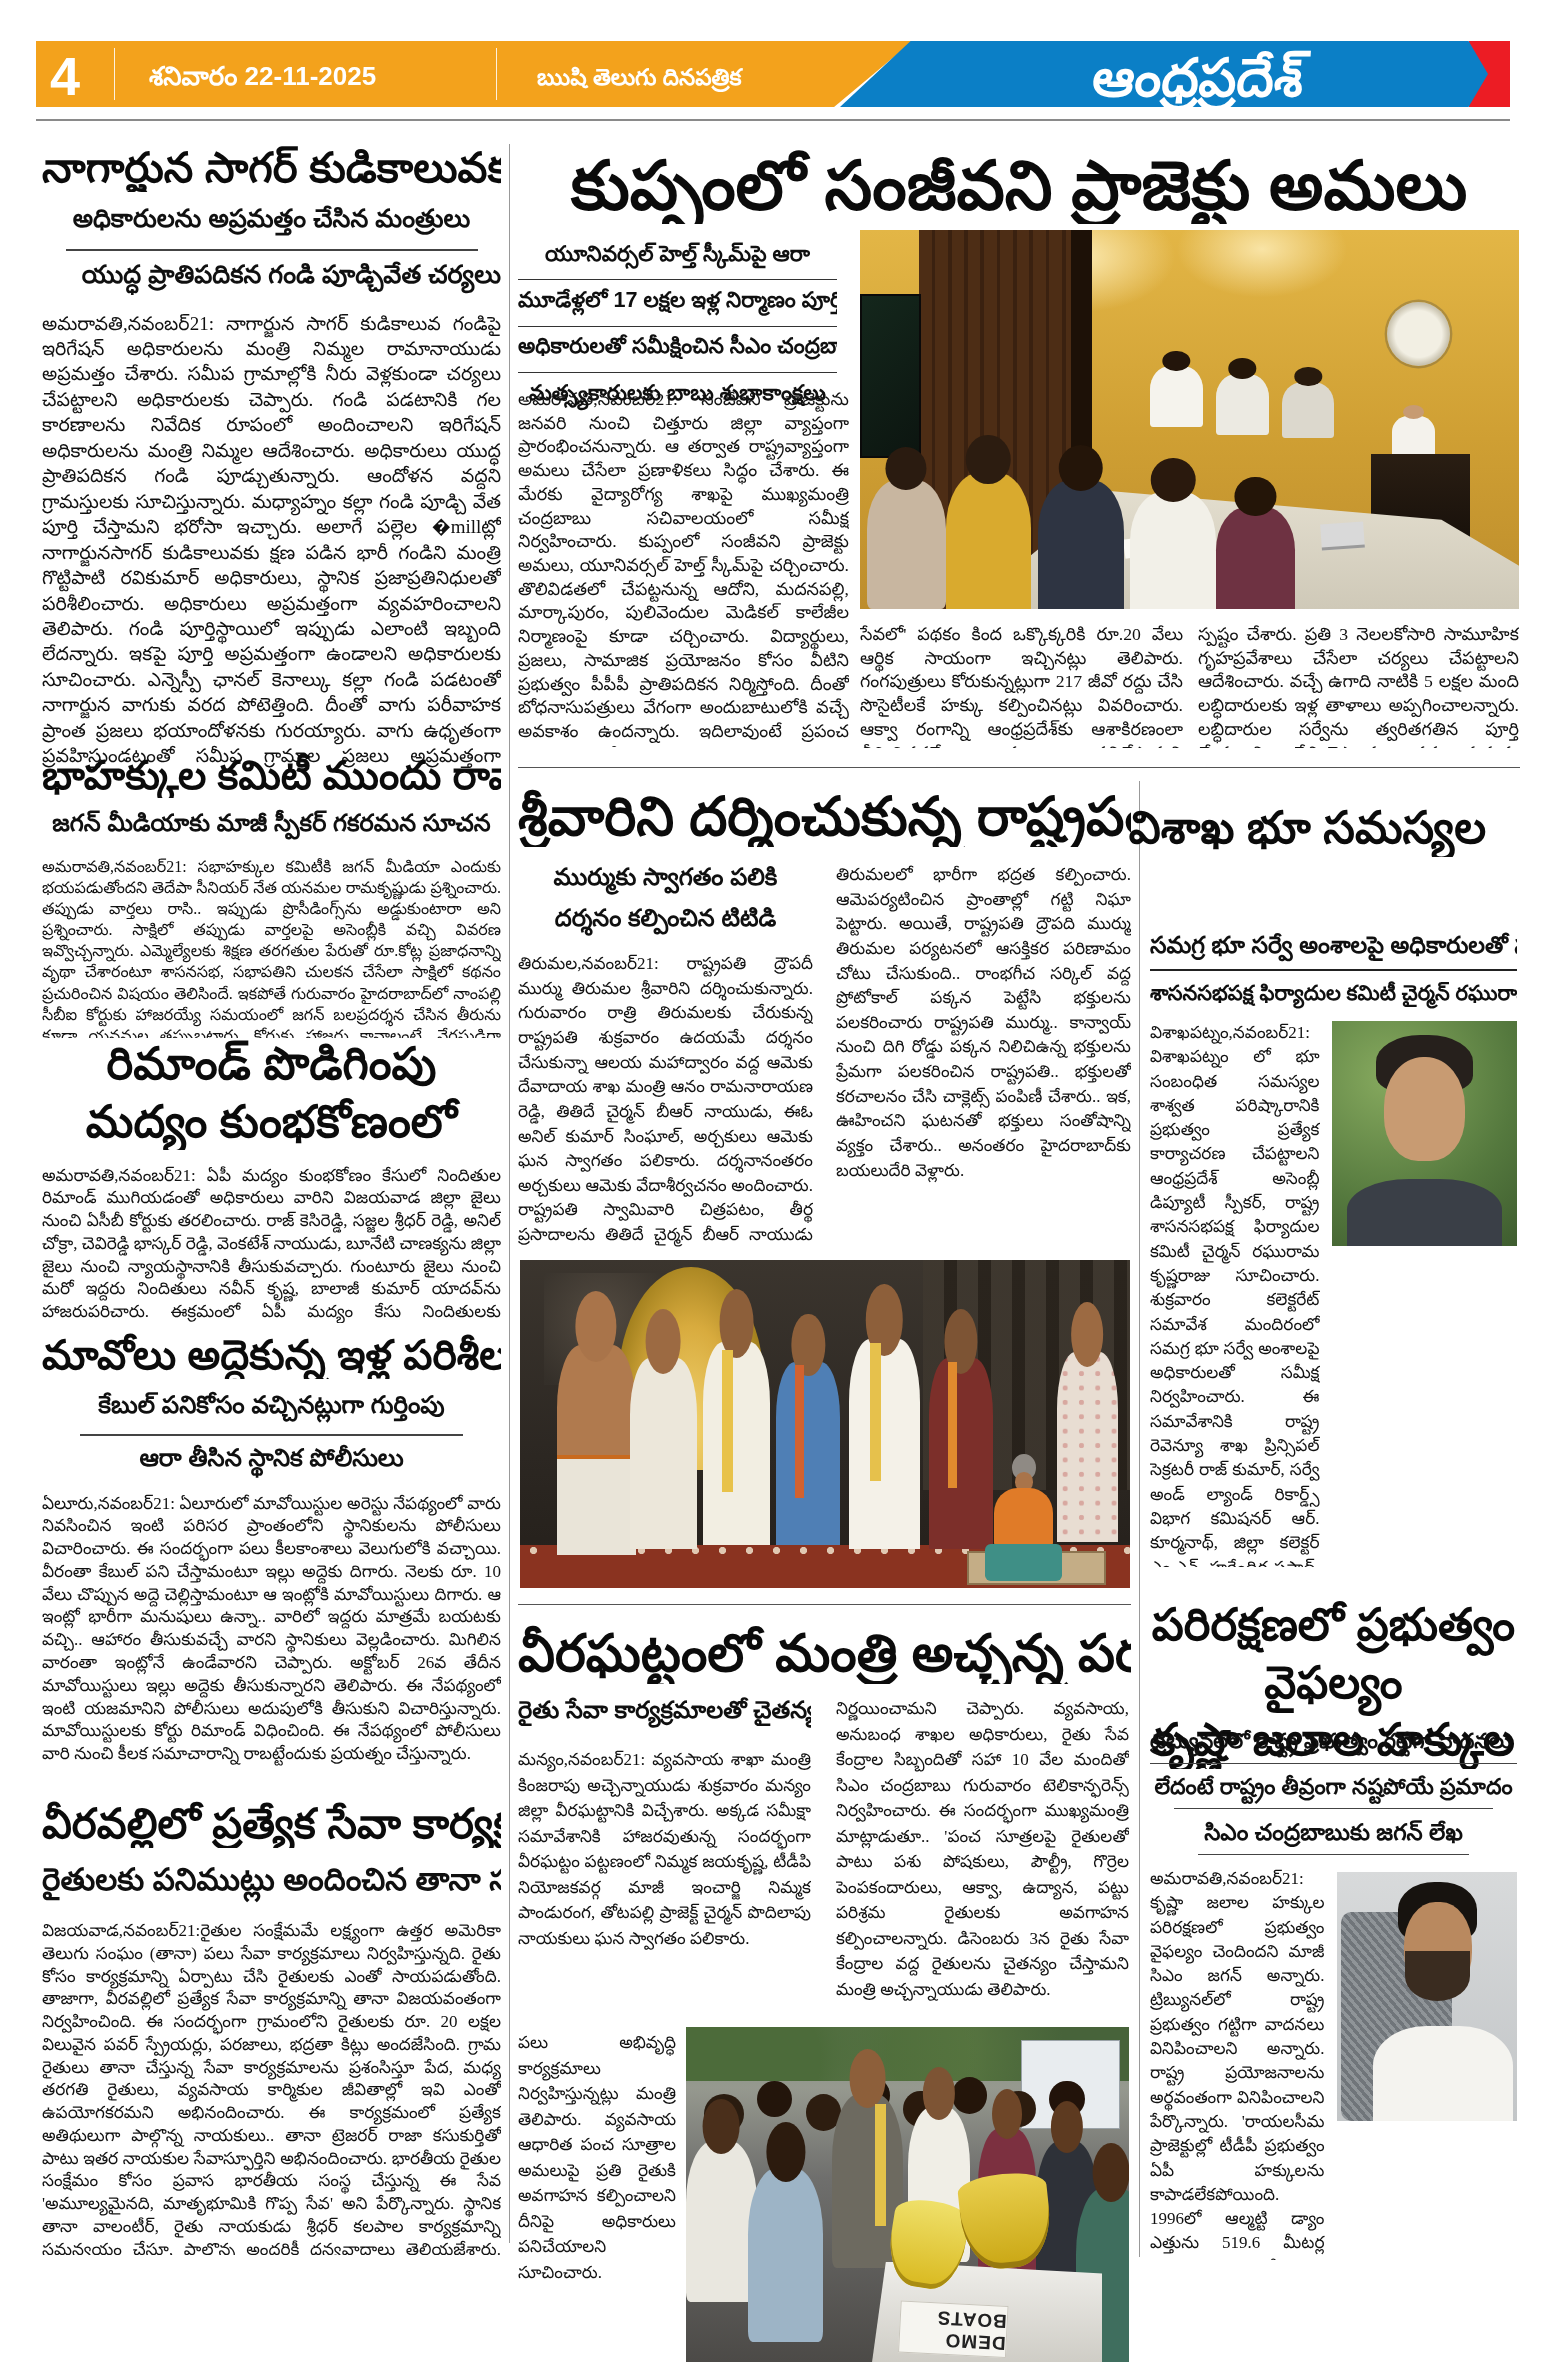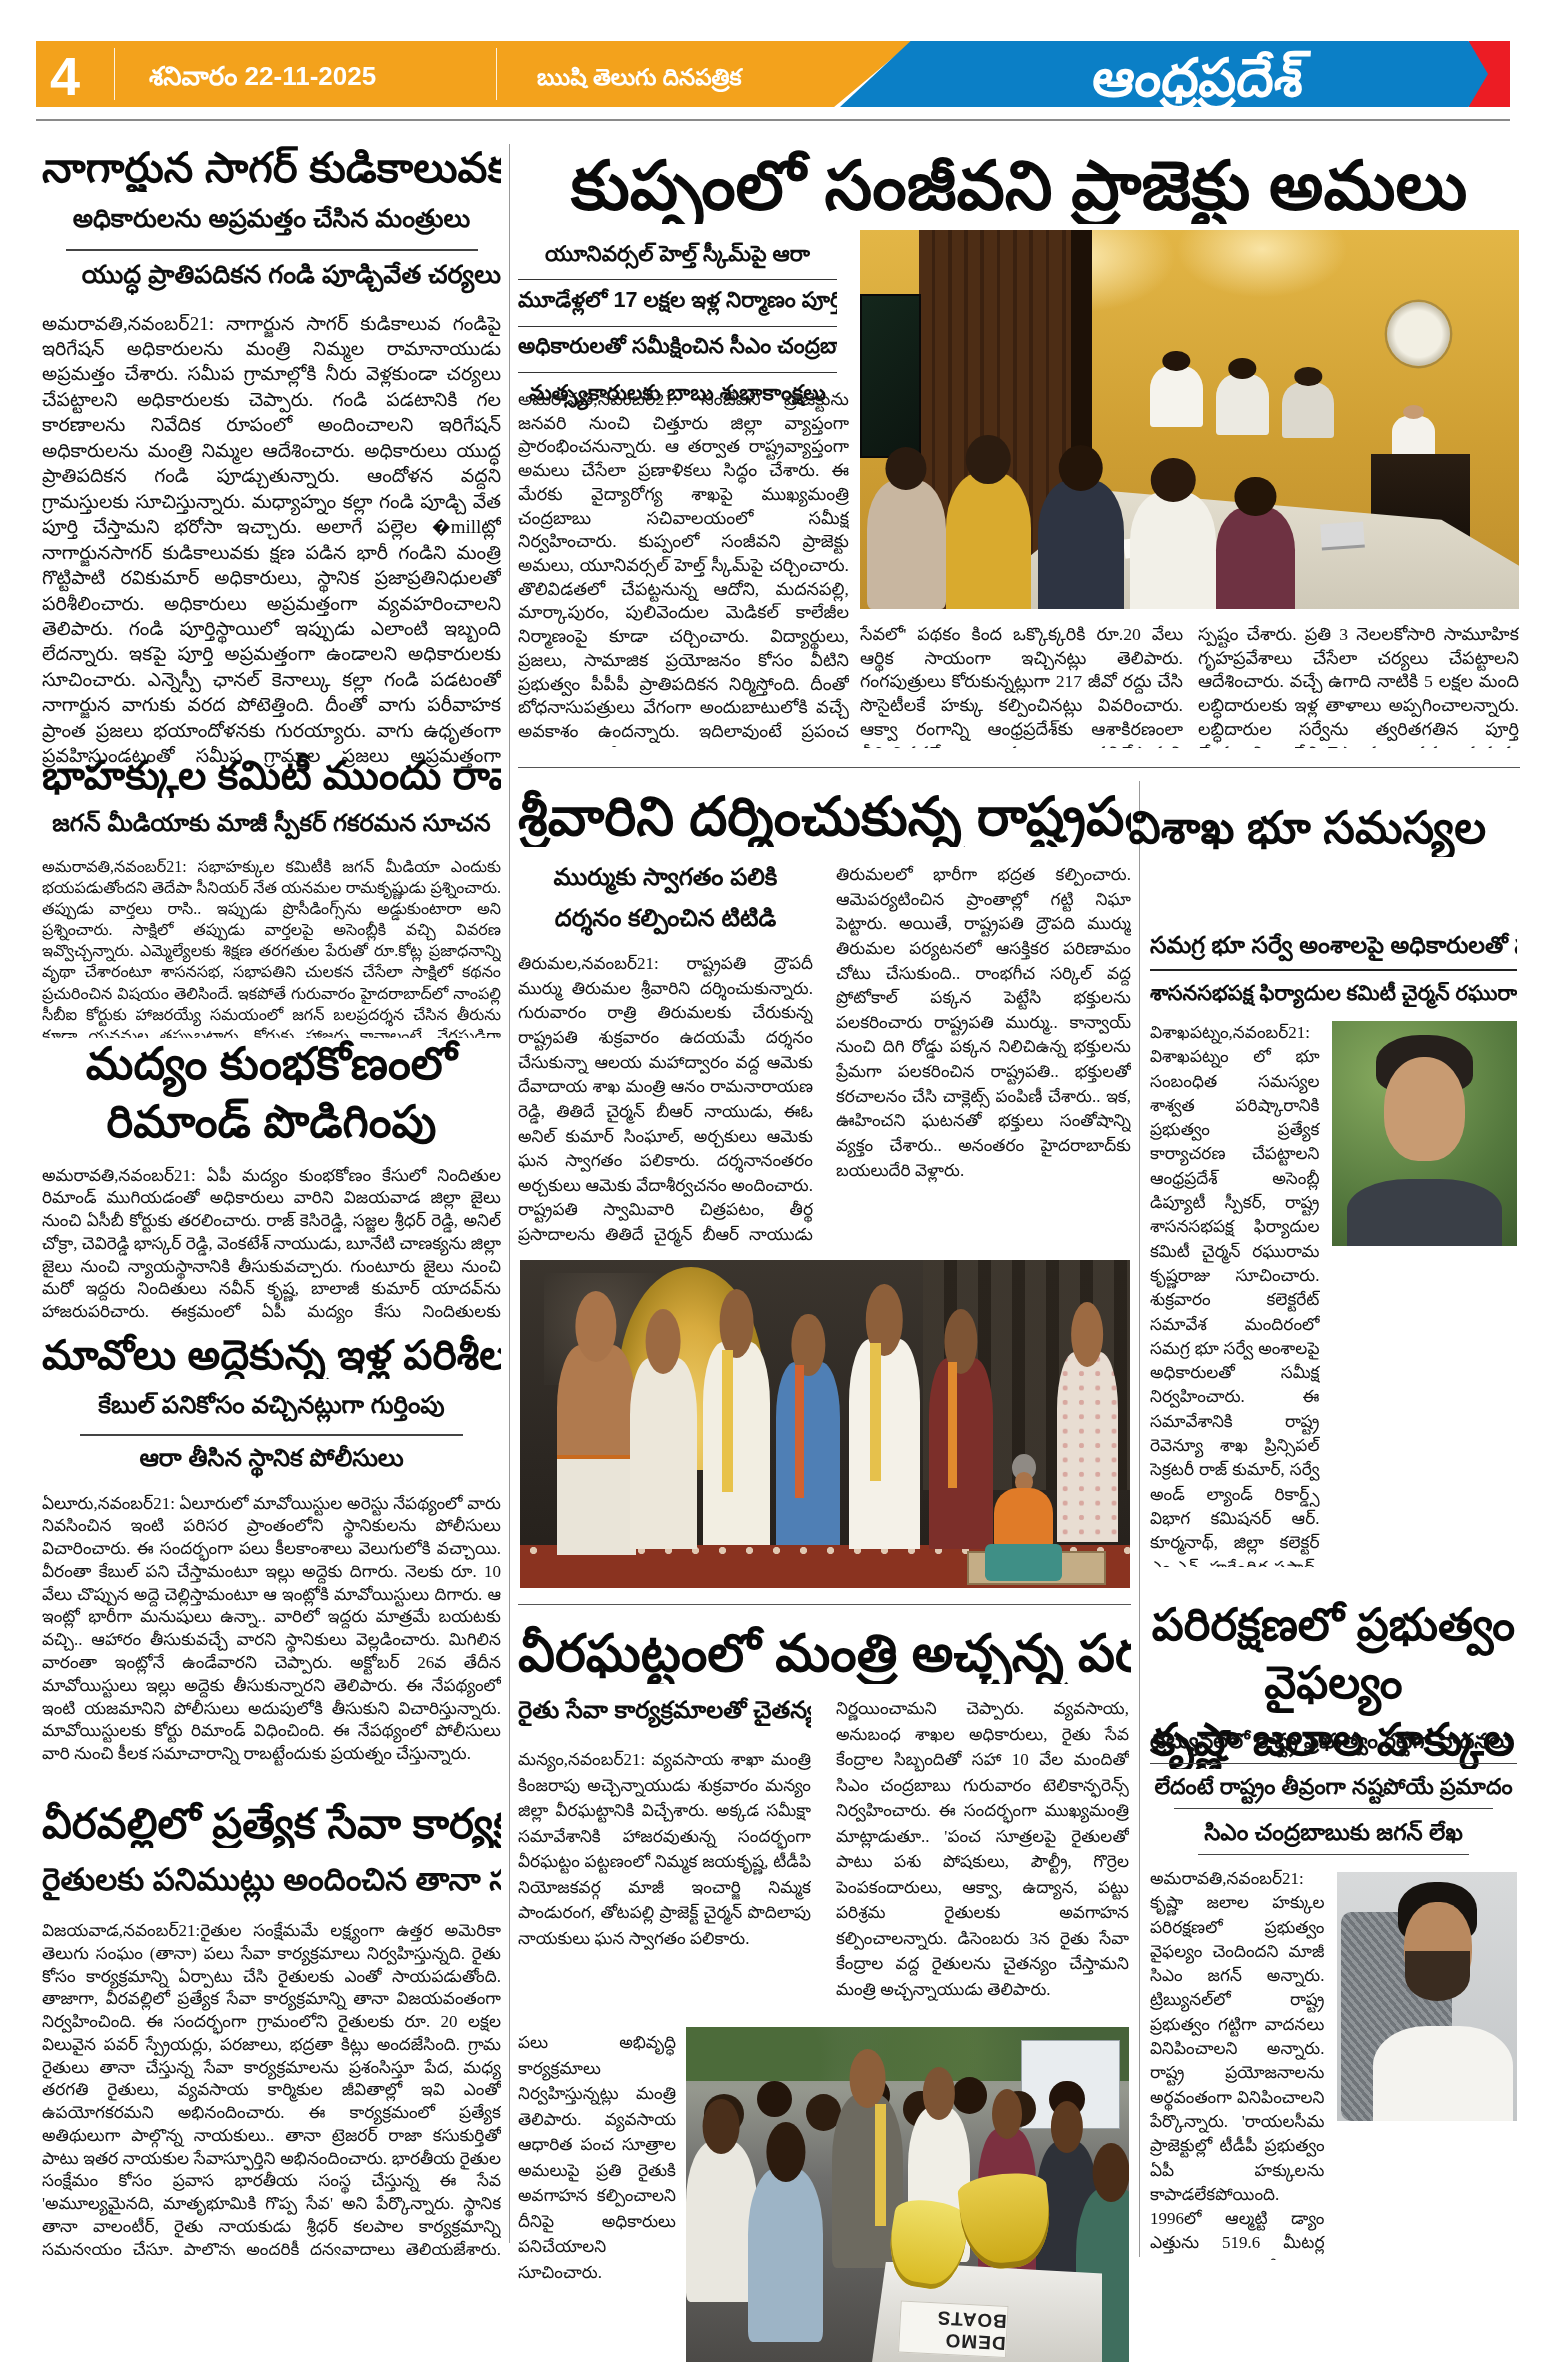"మద్యం కుంభకోణంలో" div { order: before "రిమాండ్ పొడిగింపు" -> after "రిమాండ్ పొడిగింపు" }
